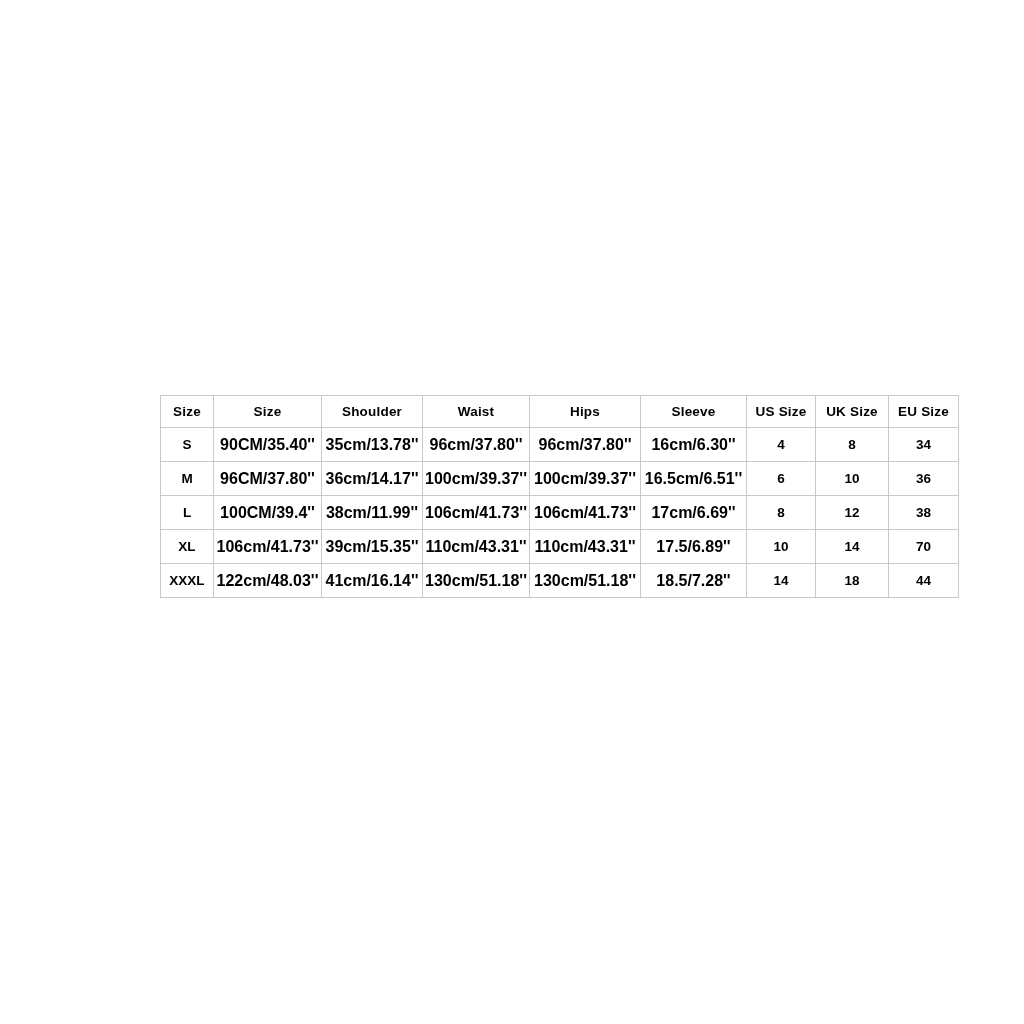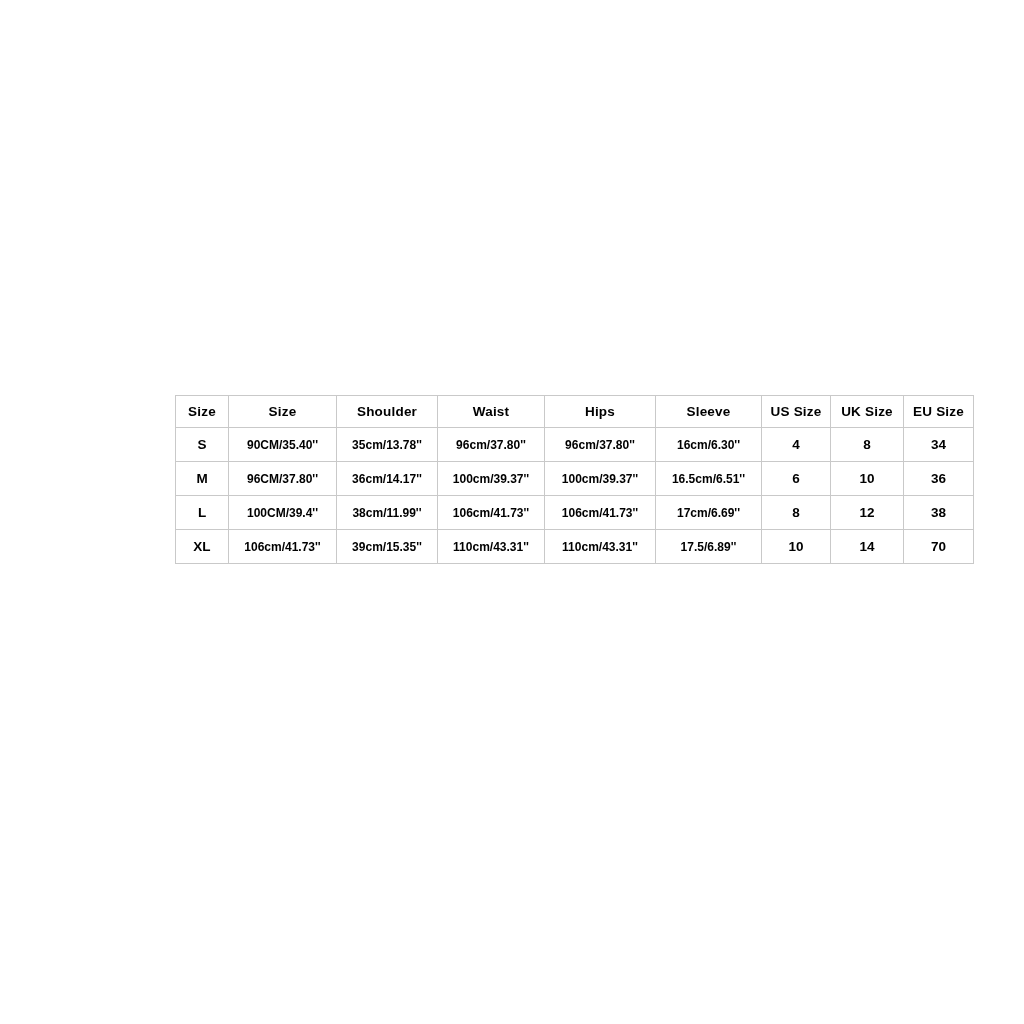"Size" #chart-wrap { left: 127px -> 112px }
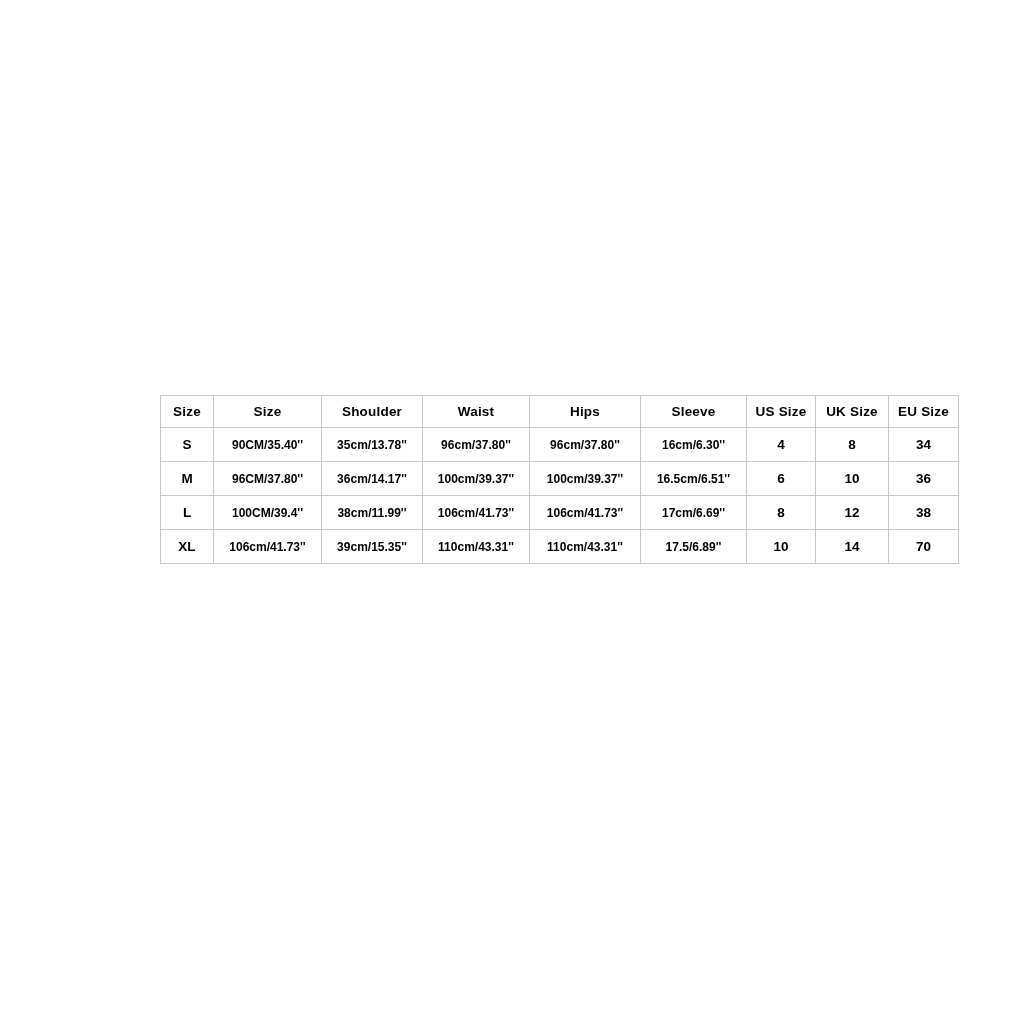"90CM/35.40''" table.size-chart tbody td { font-size: 12px -> 16px }
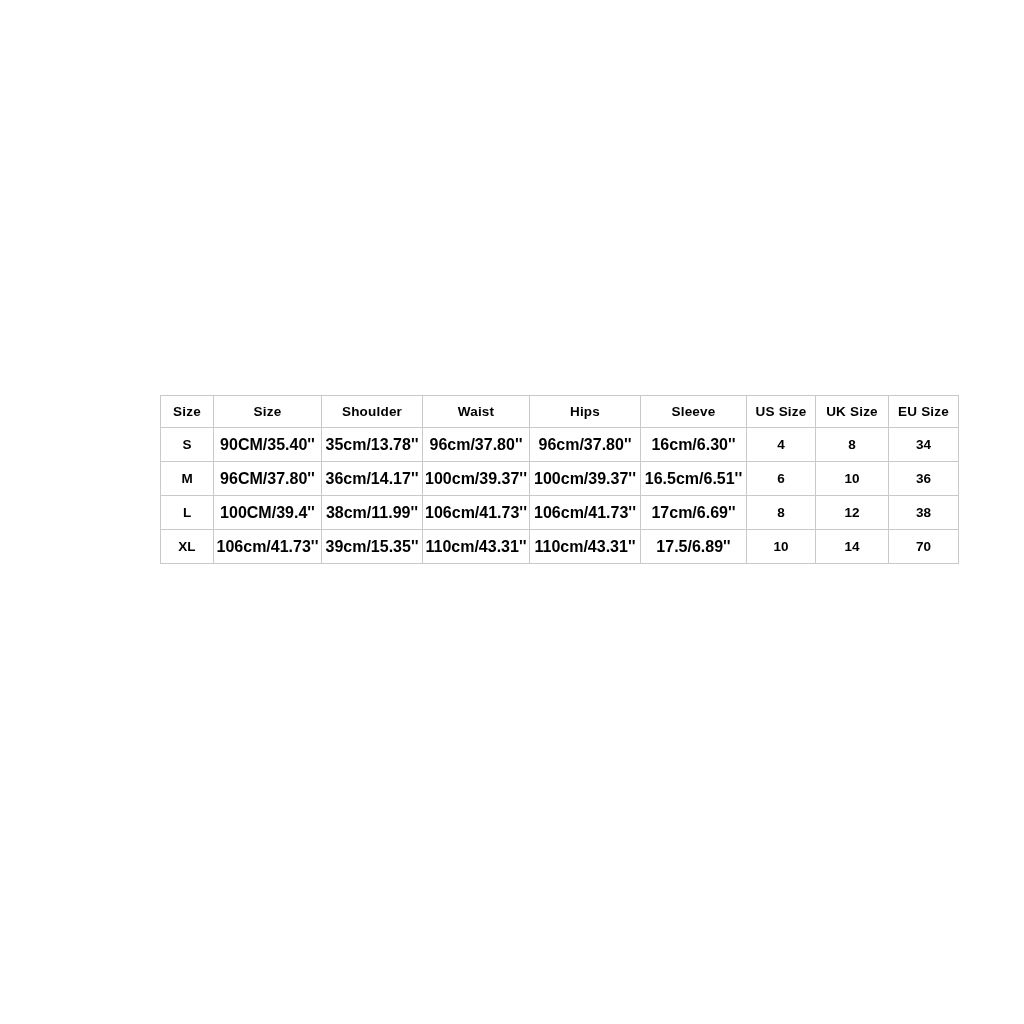"XXXL" tr { html: none -> <tr> <td>XXXL</td> <td>122cm/48.03''</td> <td>41cm/16.14''</td> <td>130cm/51.18''</td> <td>130cm/51.18''</td> <td>18.5/7.28''</td> <td>14</td> <td>18</td> <td>44</td> </tr> }
